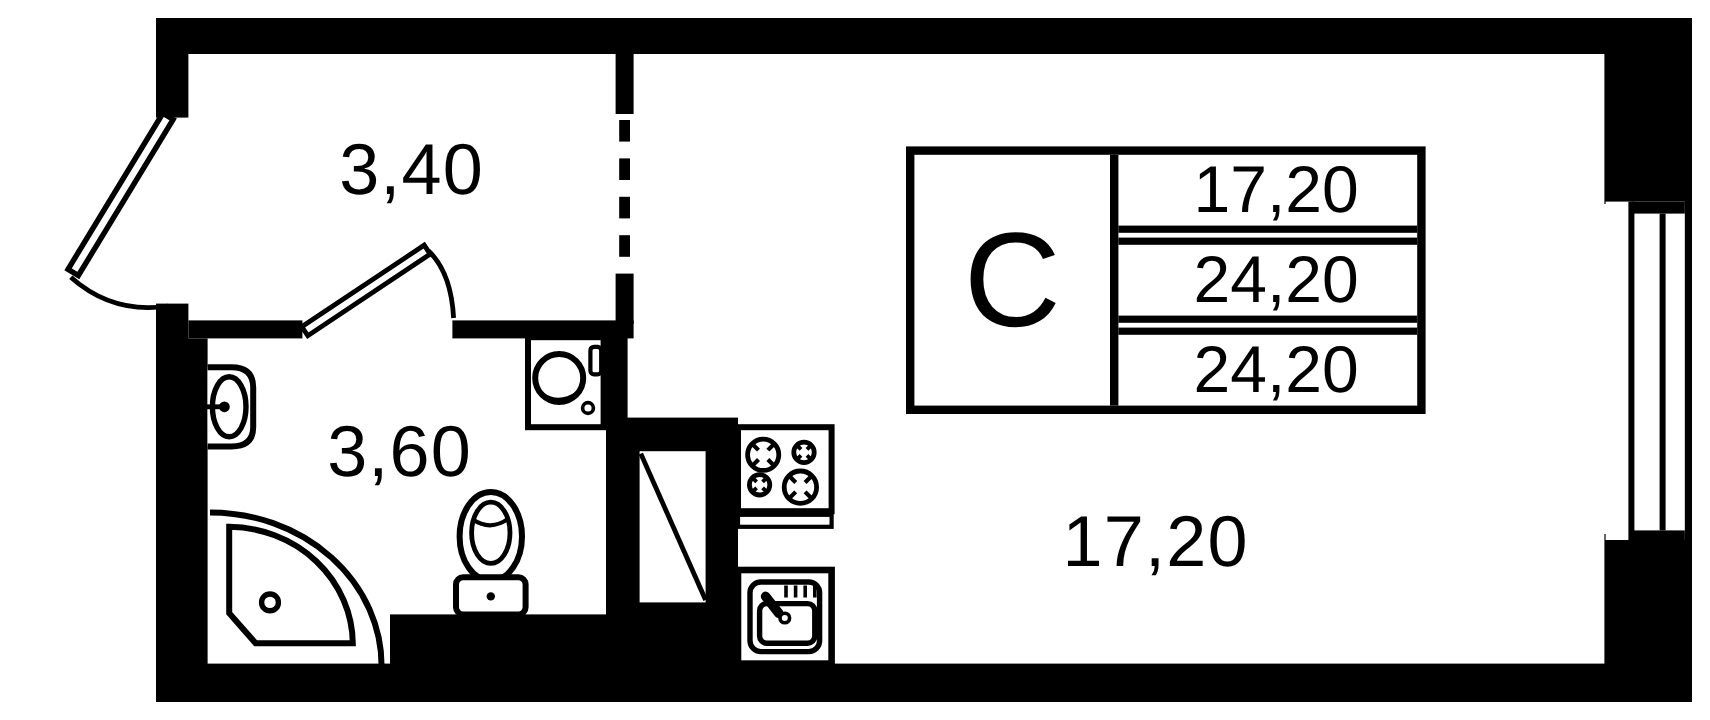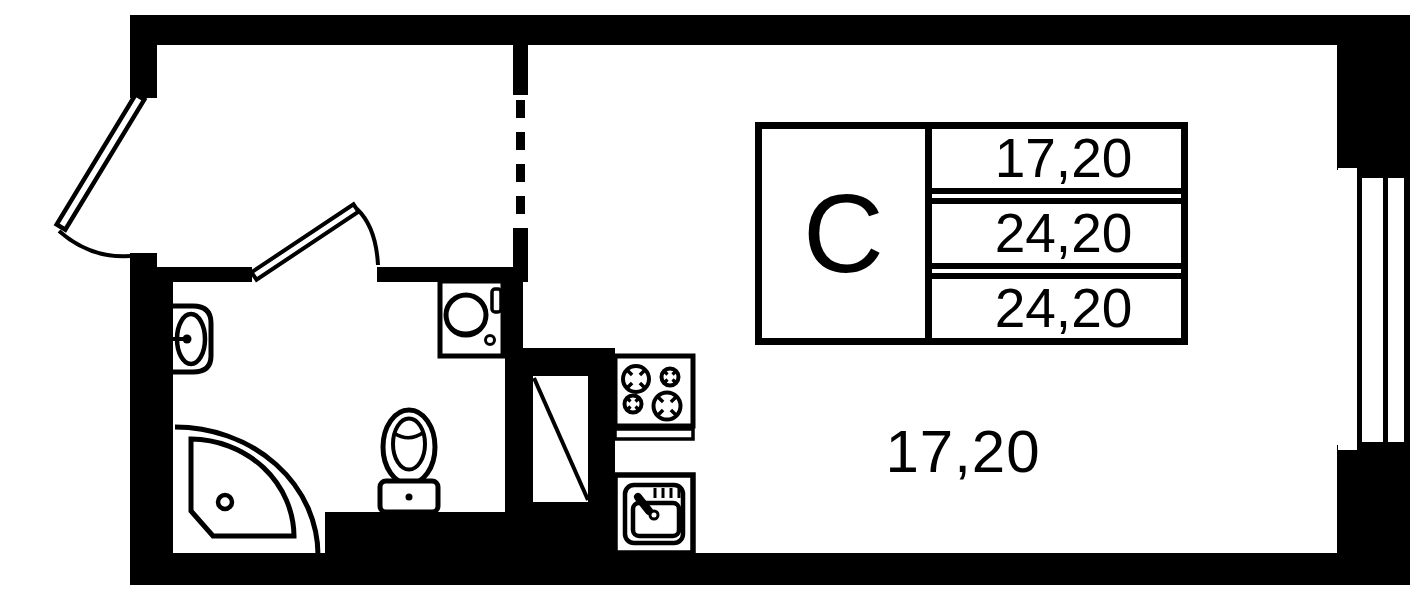"3,40" div.room-label { html: none -> <div>3,40</div> }
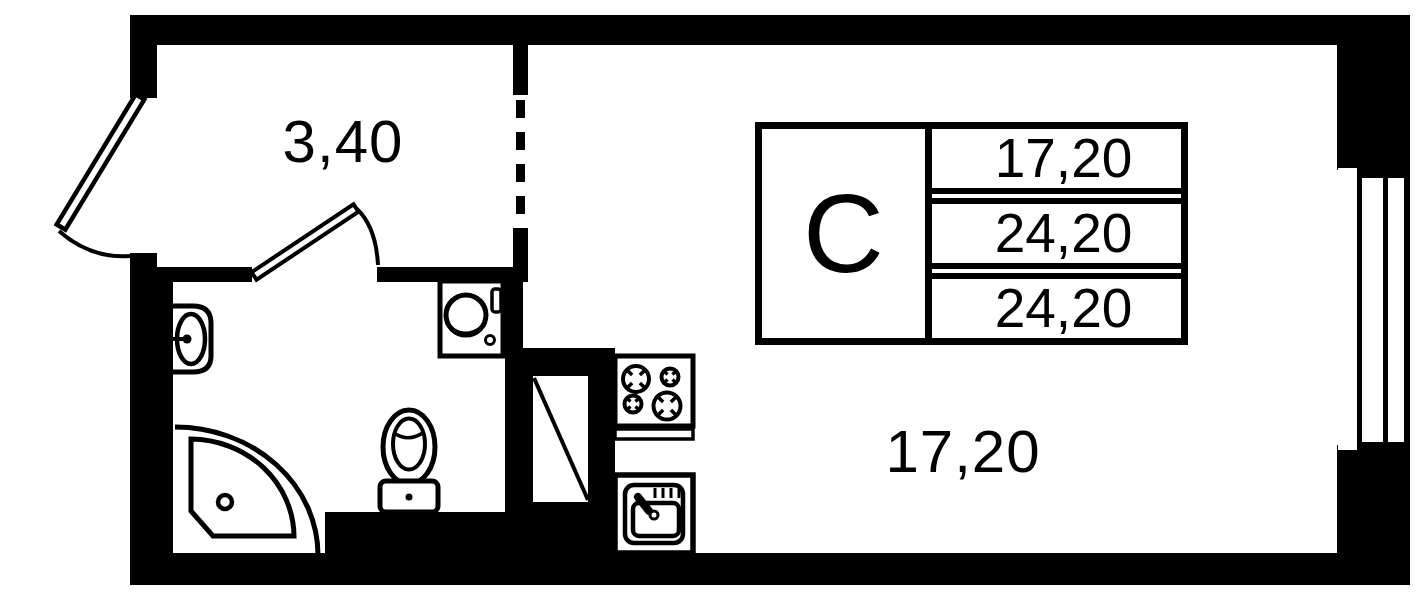"3,60" div.room-label { html: none -> <div>3,60</div> }
